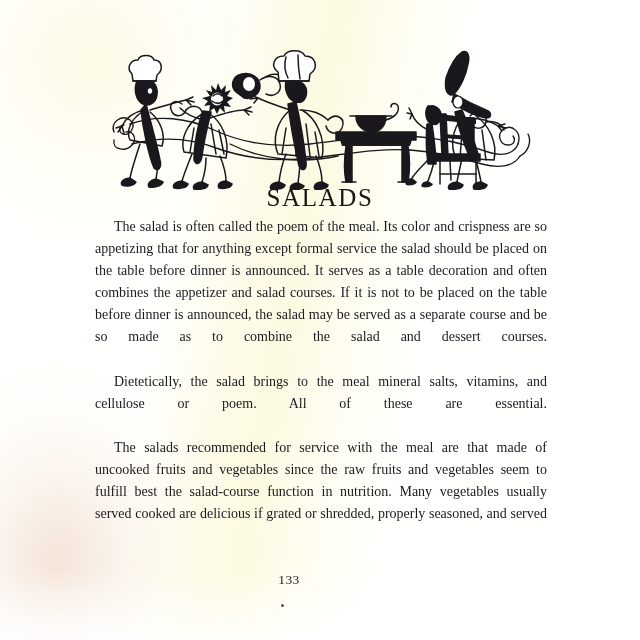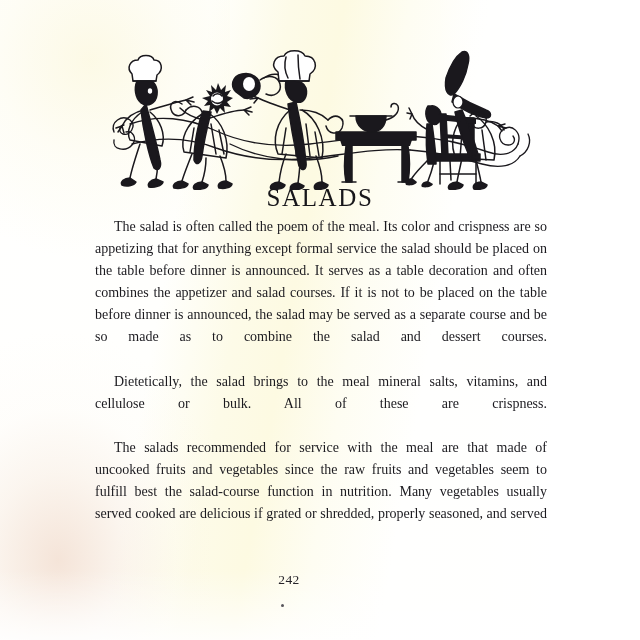"Dietetically, the salad brings to" p { text: bulk.  All of these are crispness -> poem.  All of these are essential }
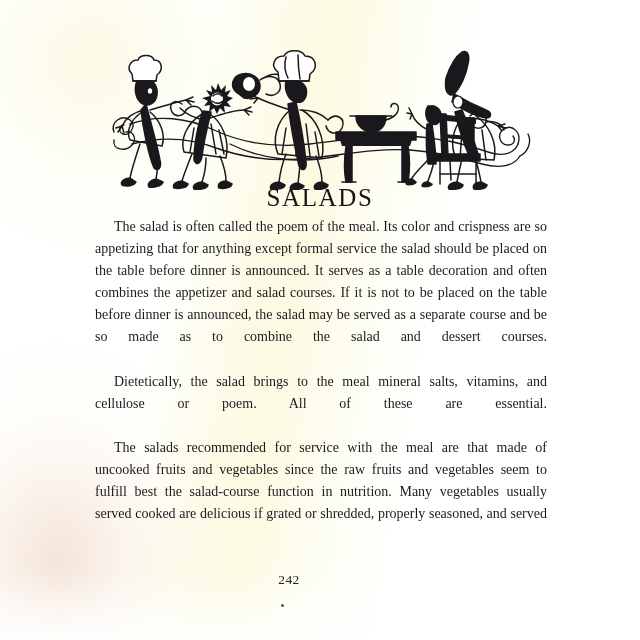"242" div { text: 242 -> 133 }
